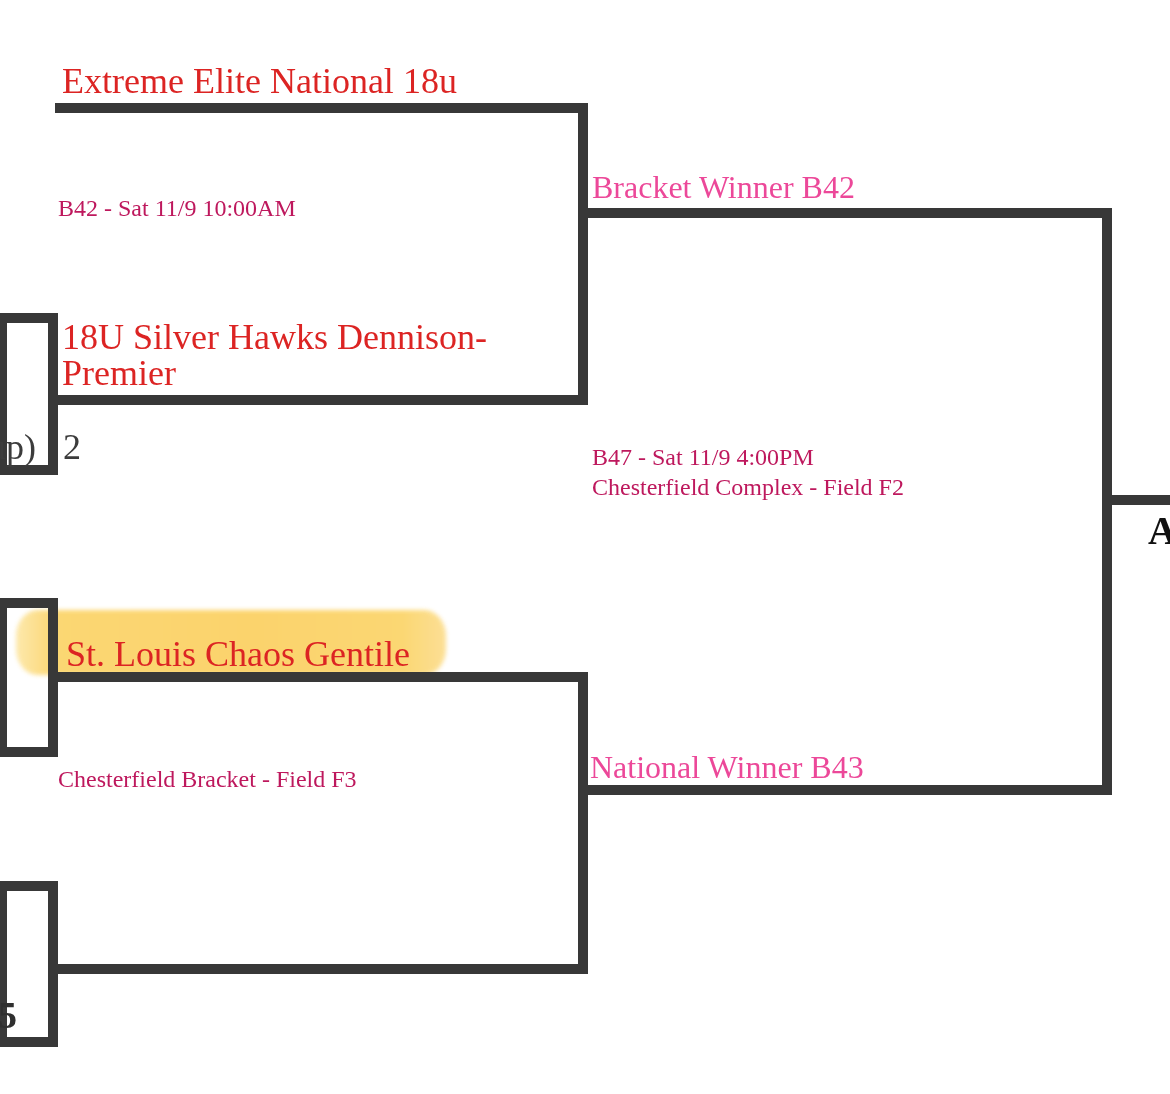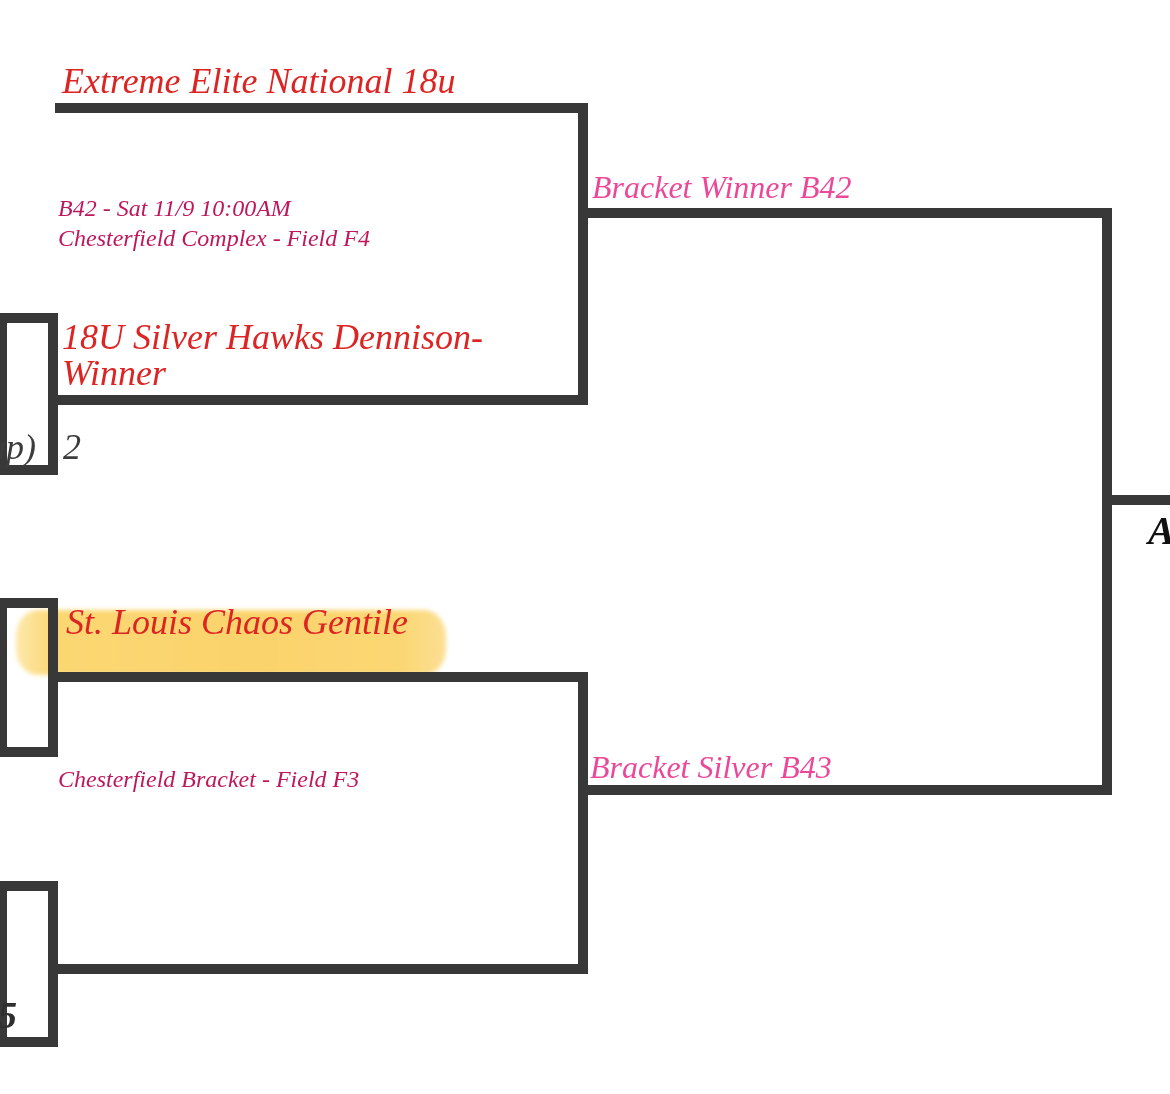"Extreme Elite National 18u" #stage { font-style: italic -> none }
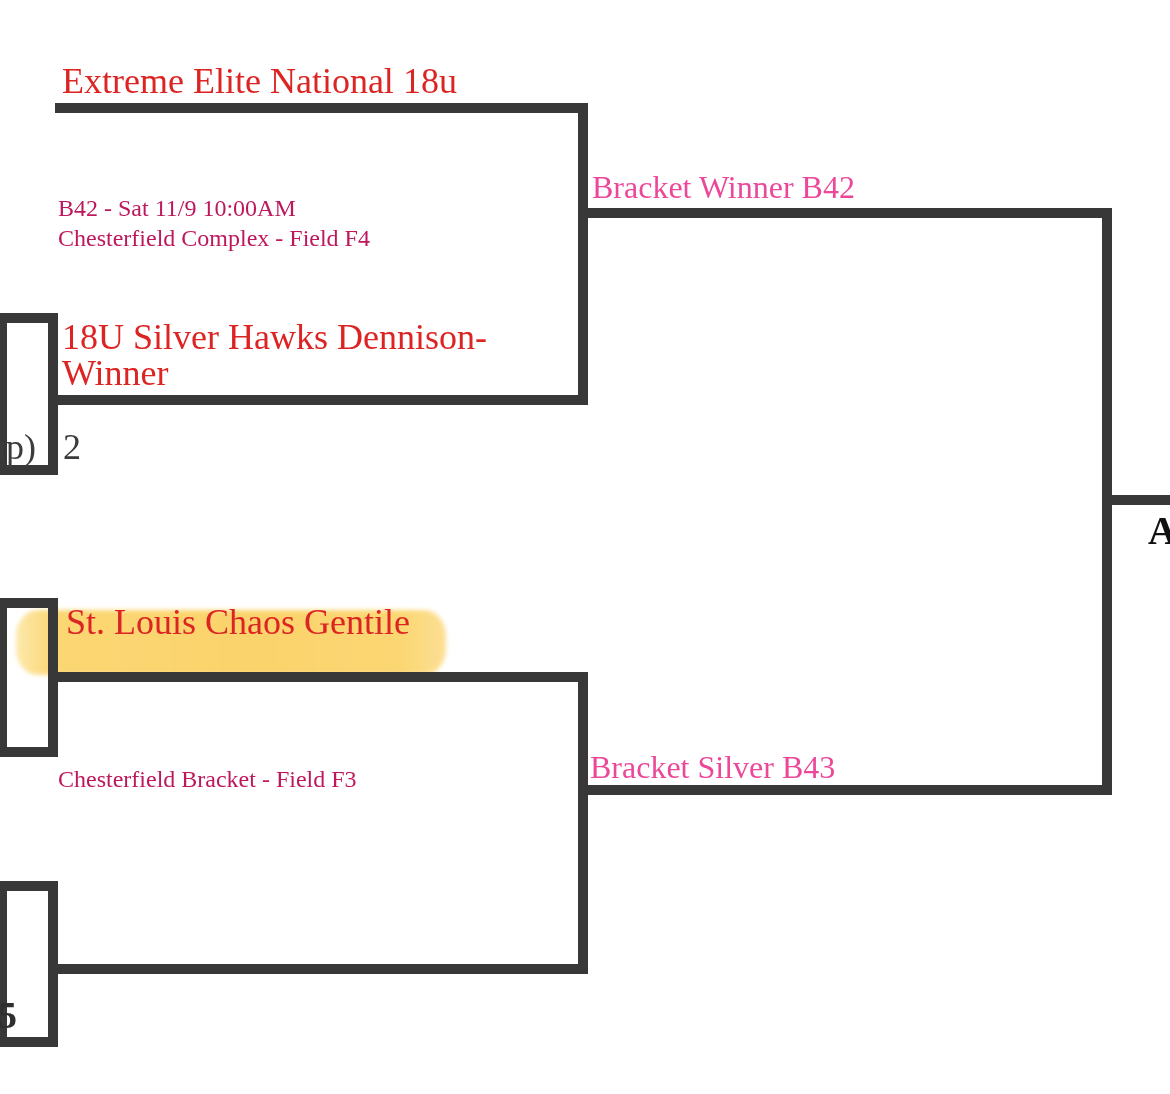"Chesterfield Complex - Field F4" div { html: <div>Chesterfield Complex - Field F4</div> -> none }
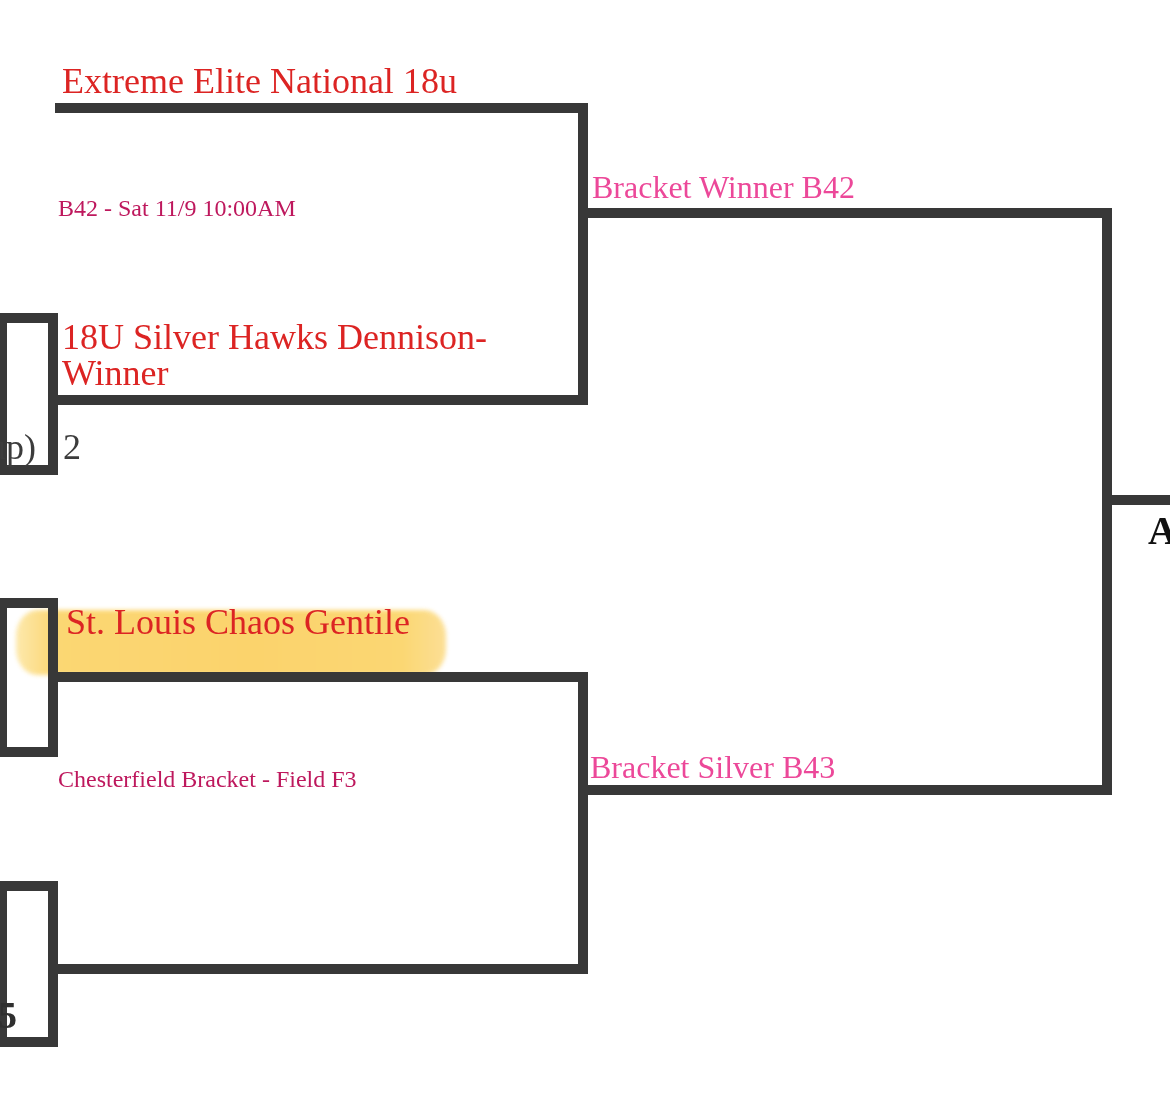"Winner" div { text: Winner -> Premier }
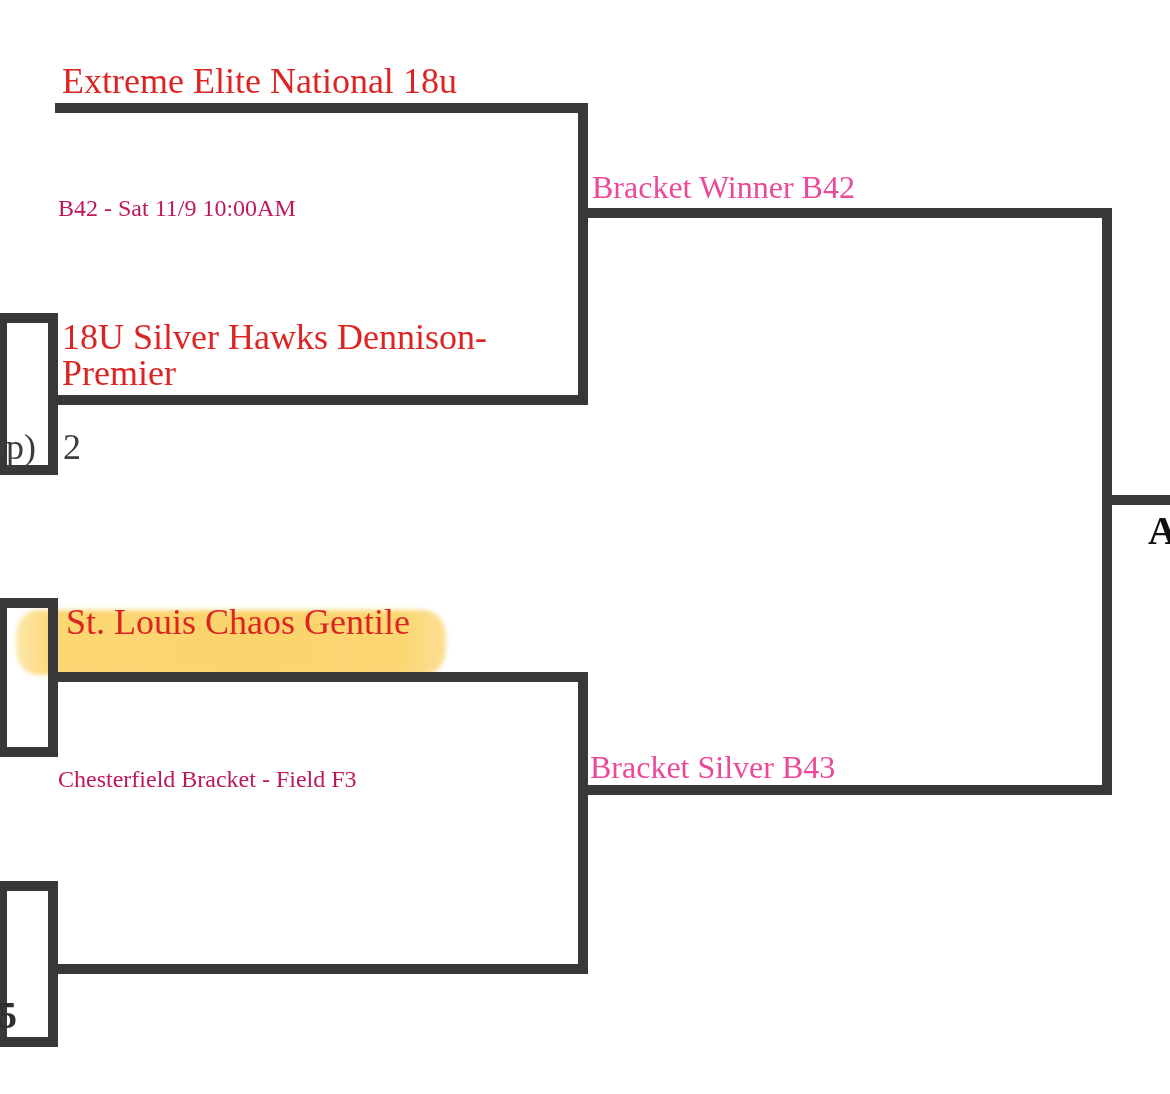"B47 - Sat 11/9 4:00PM" div.txt { html: none -> <div> <div>B47 - Sat 11/9 4:00PM</div> <div>Chesterfield Complex - Field F2</div> </div> }
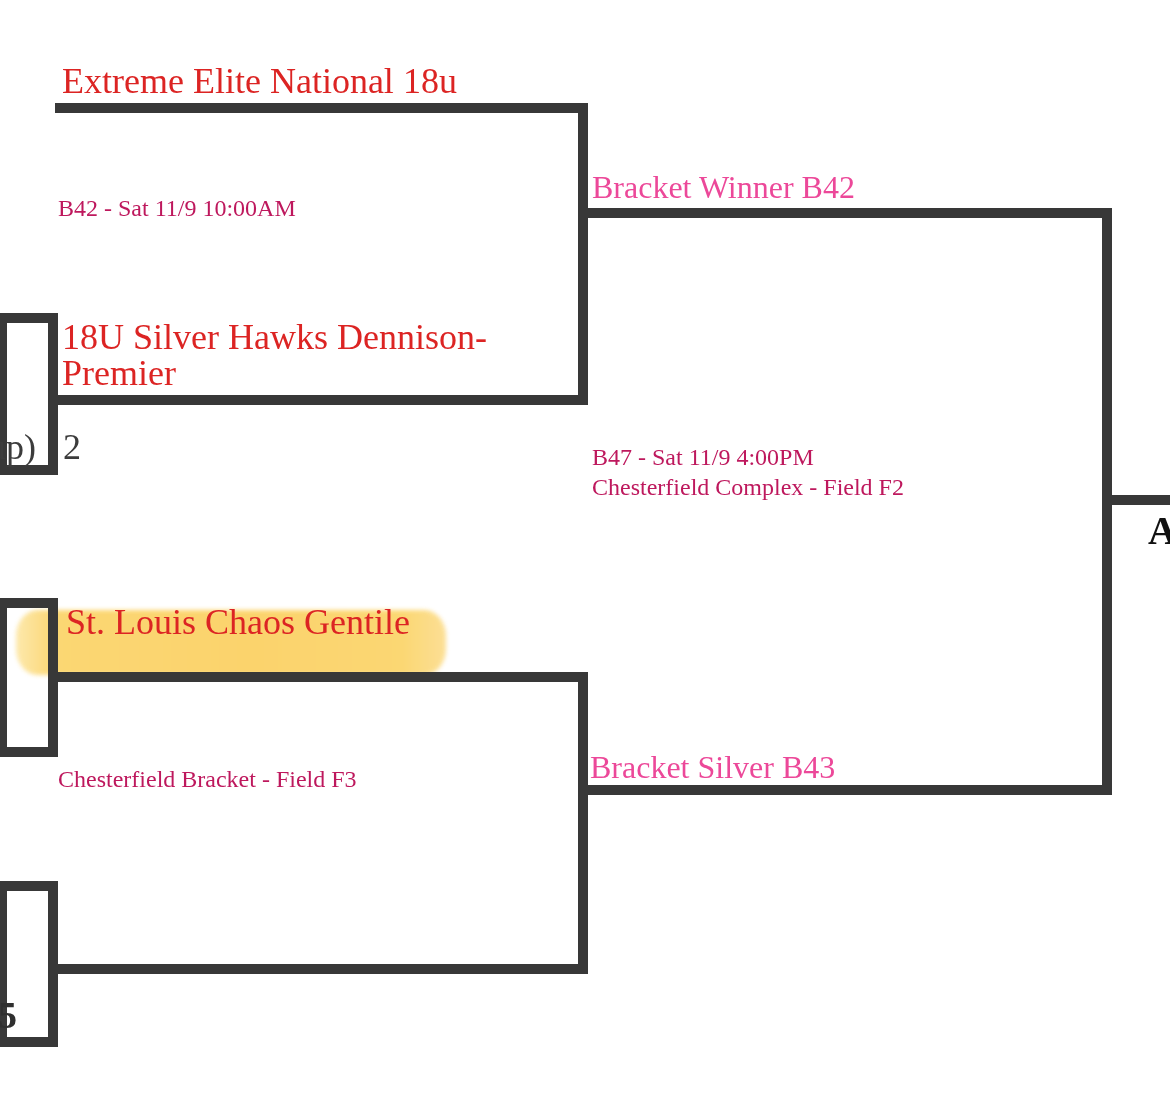"St. Louis Chaos Gentile" div.txt { top: 604px -> 636px }
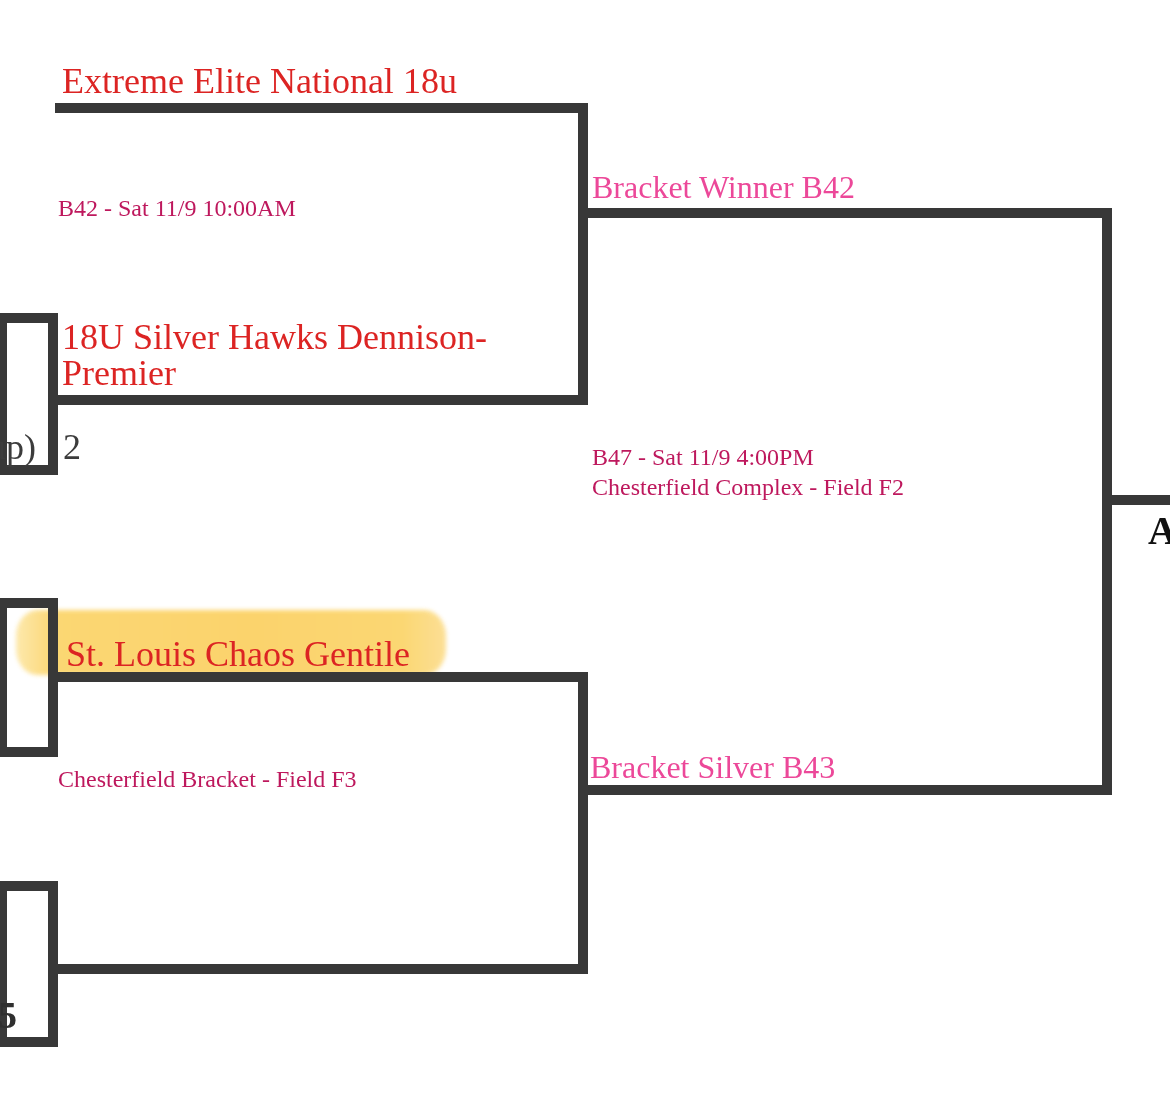"Bracket Silver B43" div.txt { text: Bracket Silver -> National Winner }
